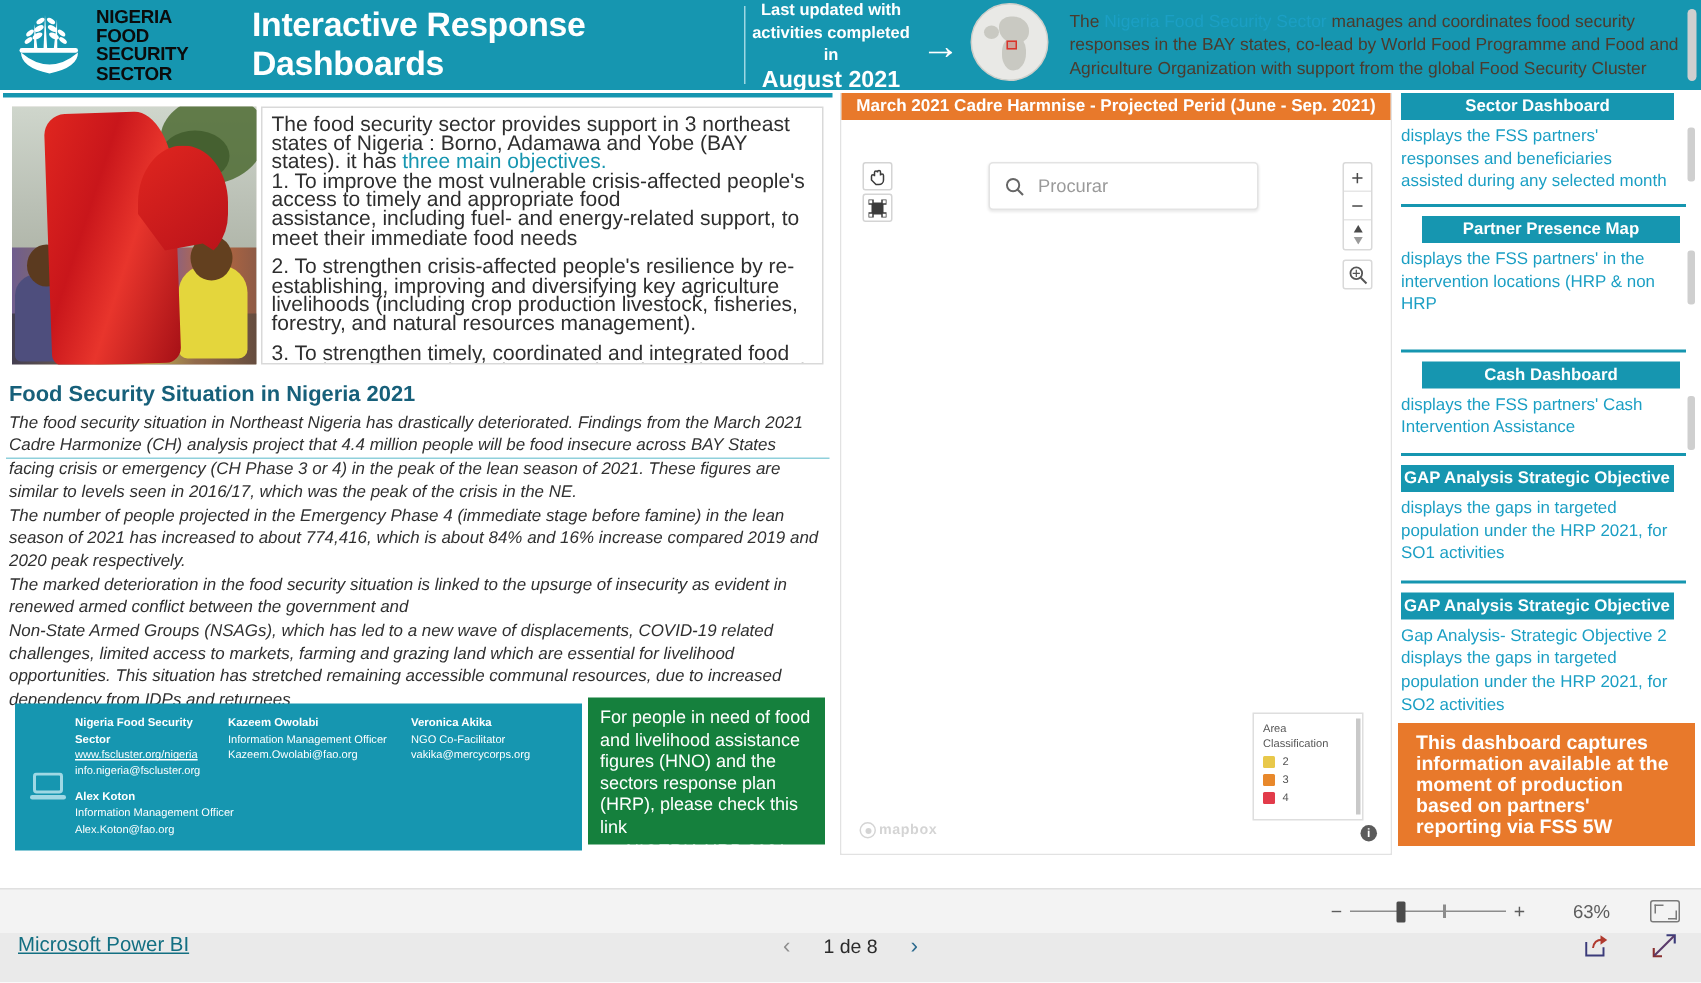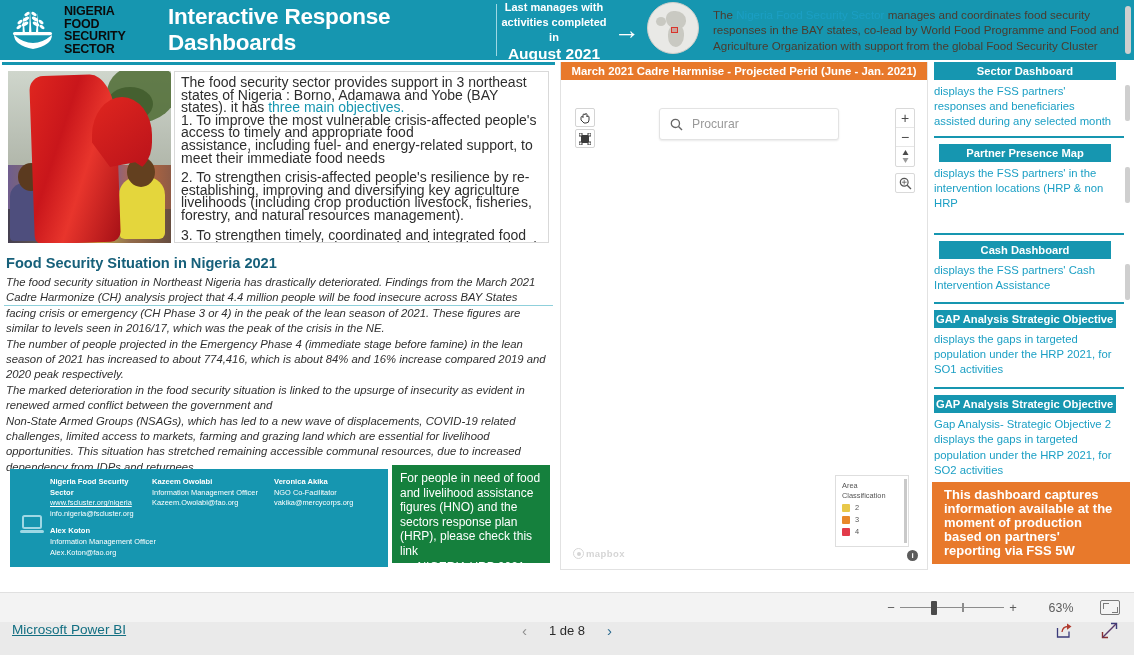"Last manages with" span { text: manages -> updated }
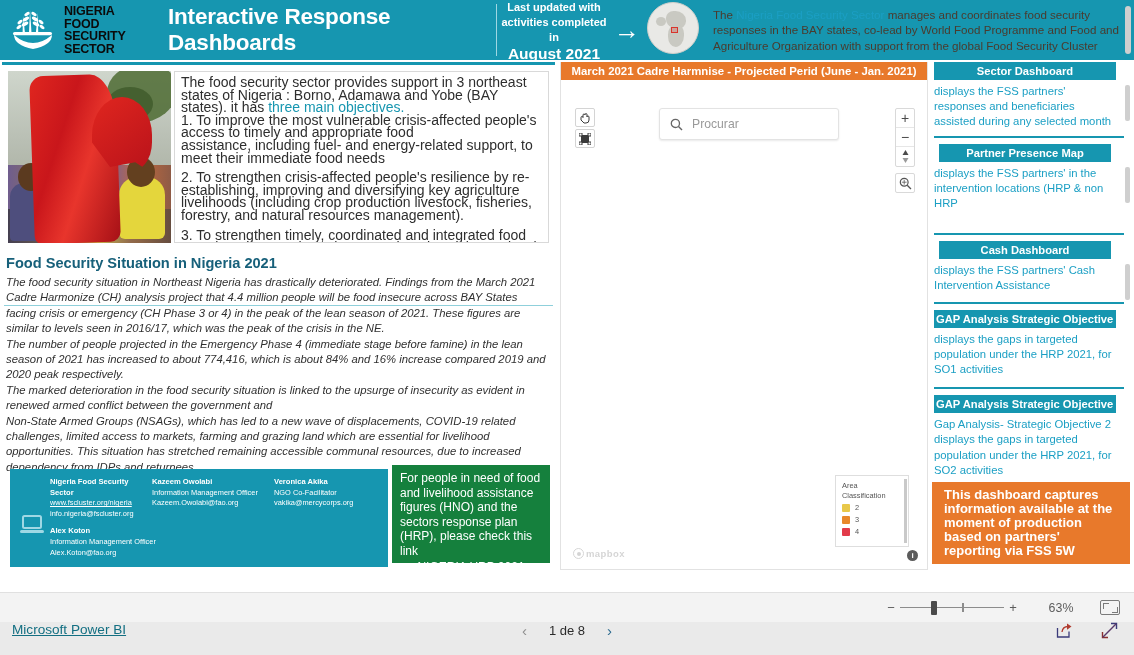"March 2021 Cadre Harmnise -" div.map-title { text: Jan -> Sep }
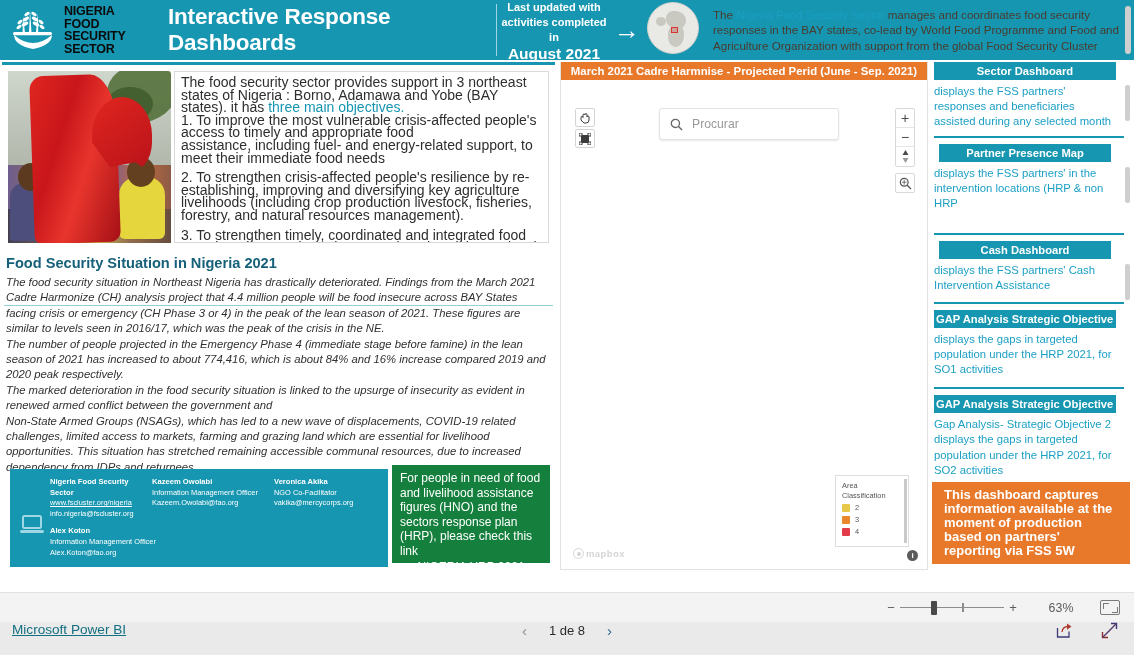"Partner Presence Map" .nav-btn.w2 { margin-left: 9px -> 18px }
